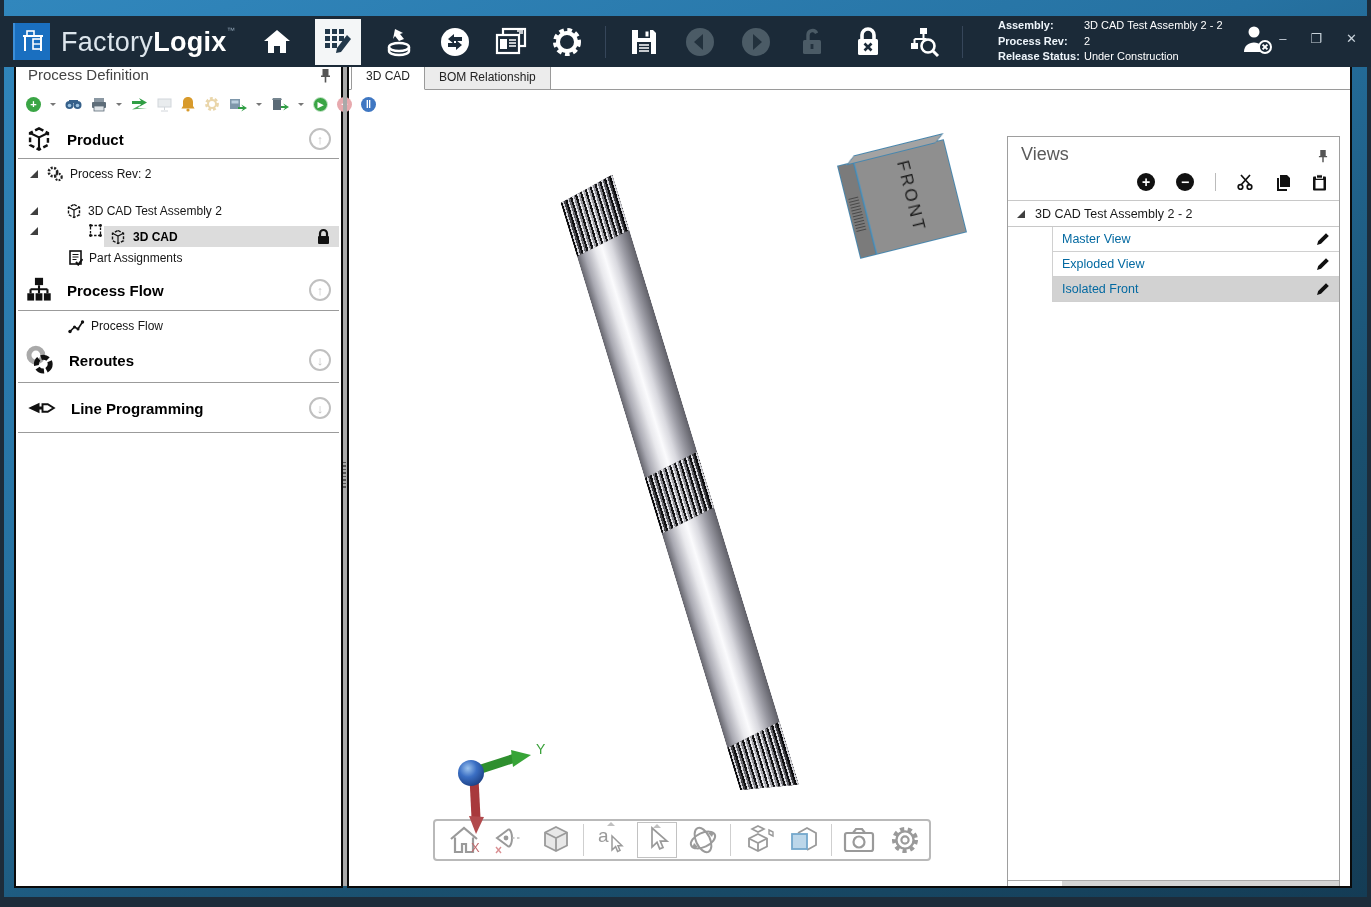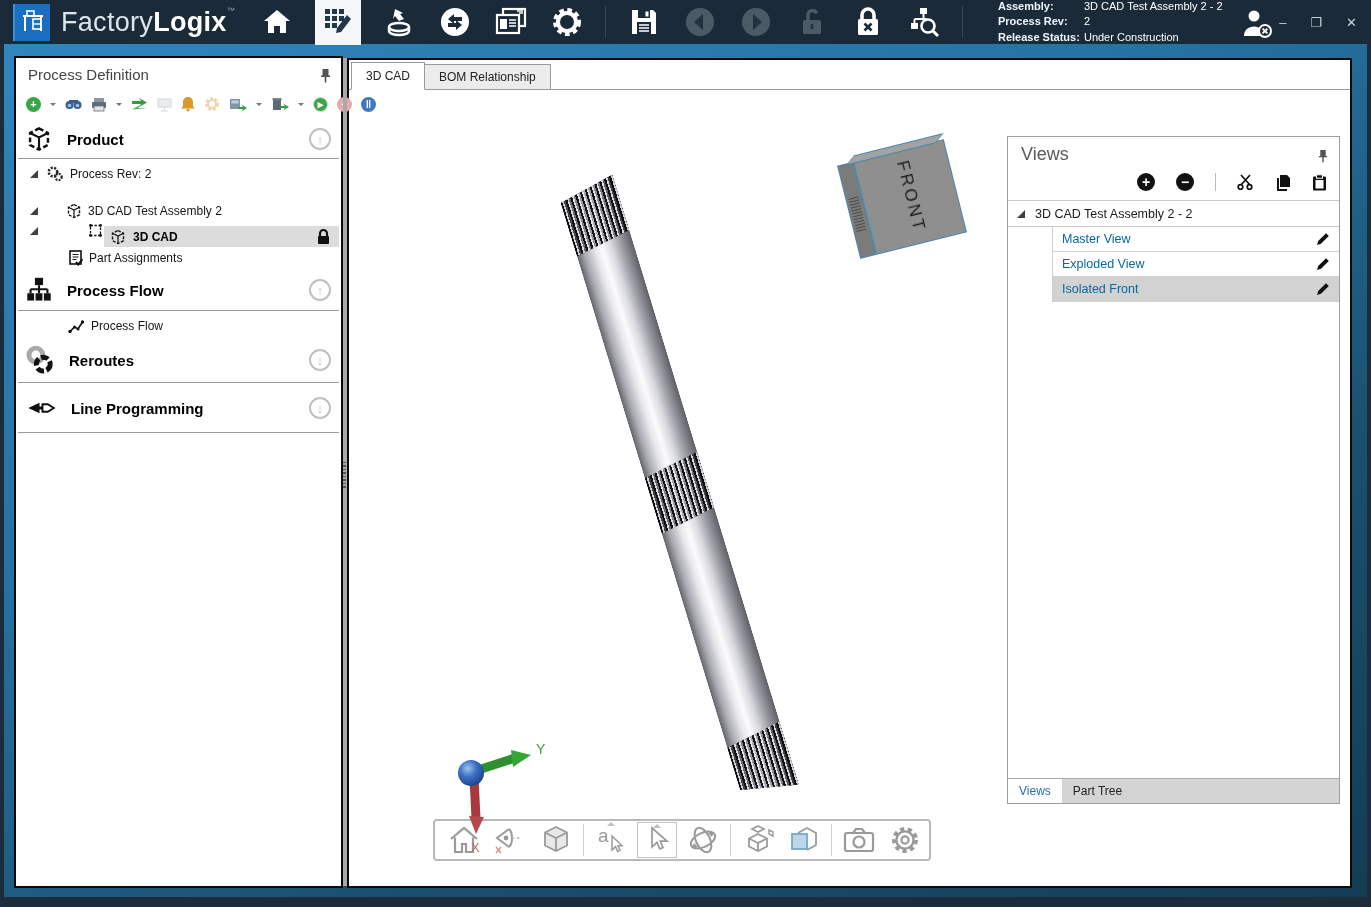"FactoryLogix™" .titlebar { height: 44px -> 51px; top: 0 -> 16px }
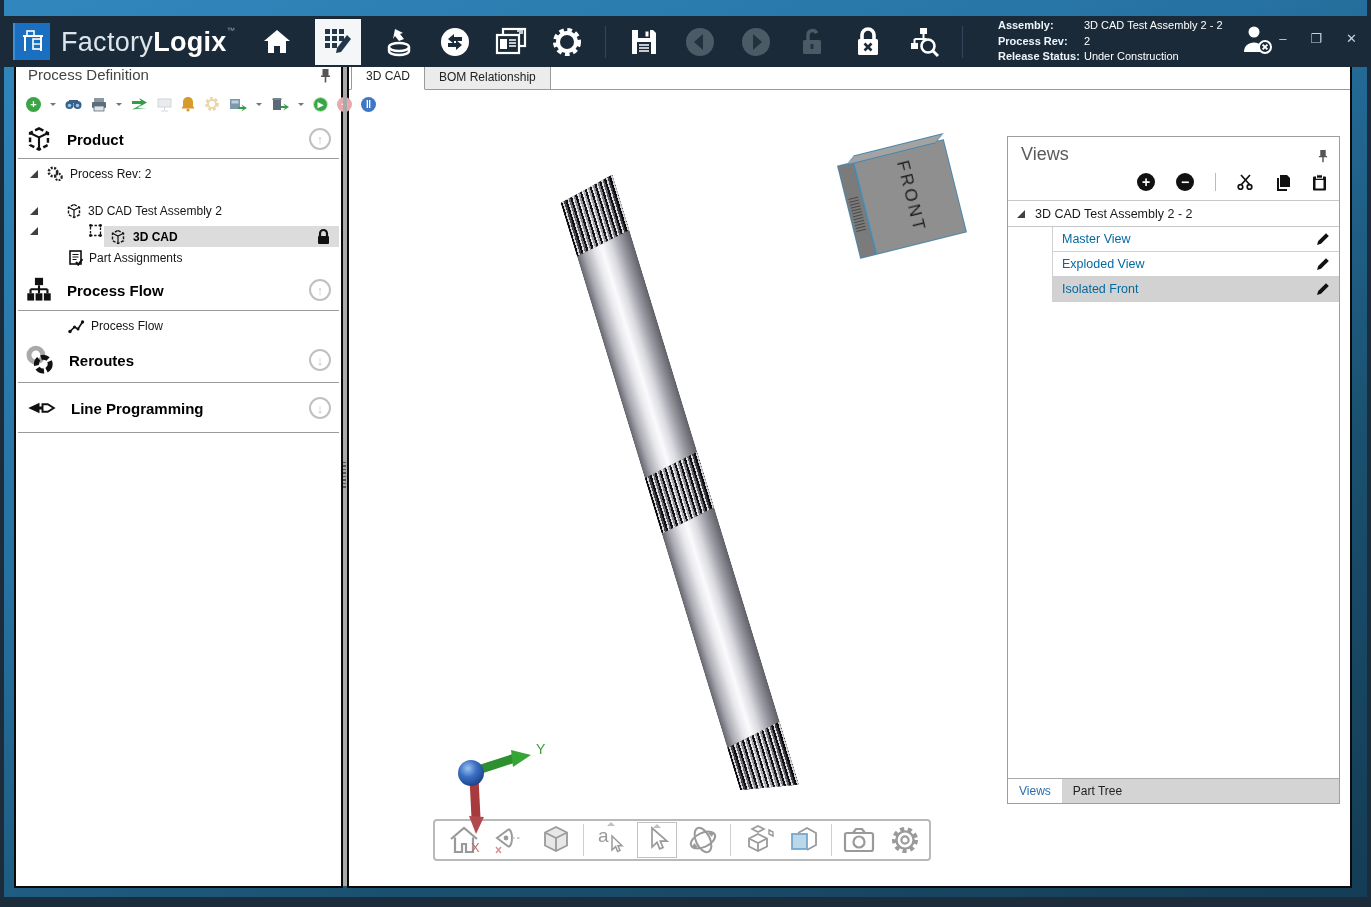"Views" .vpanel { height: 668px -> 770px }
